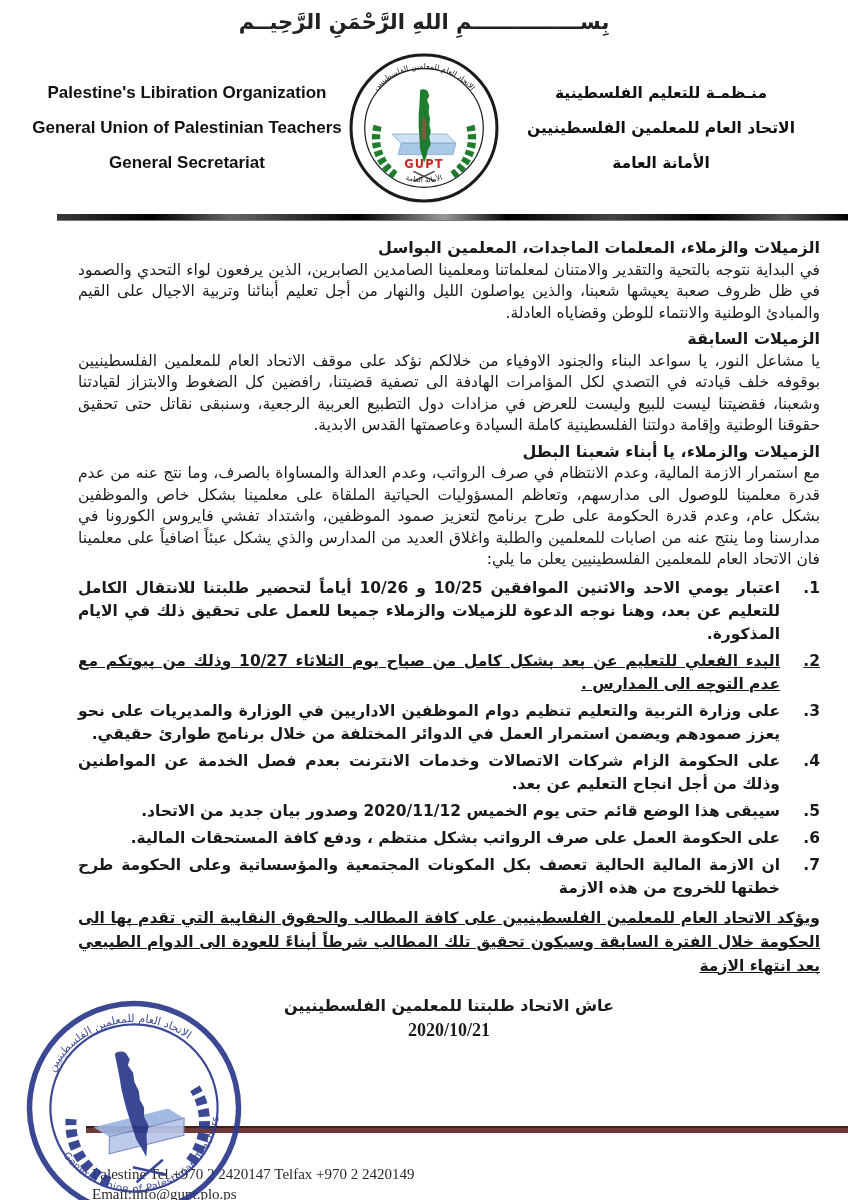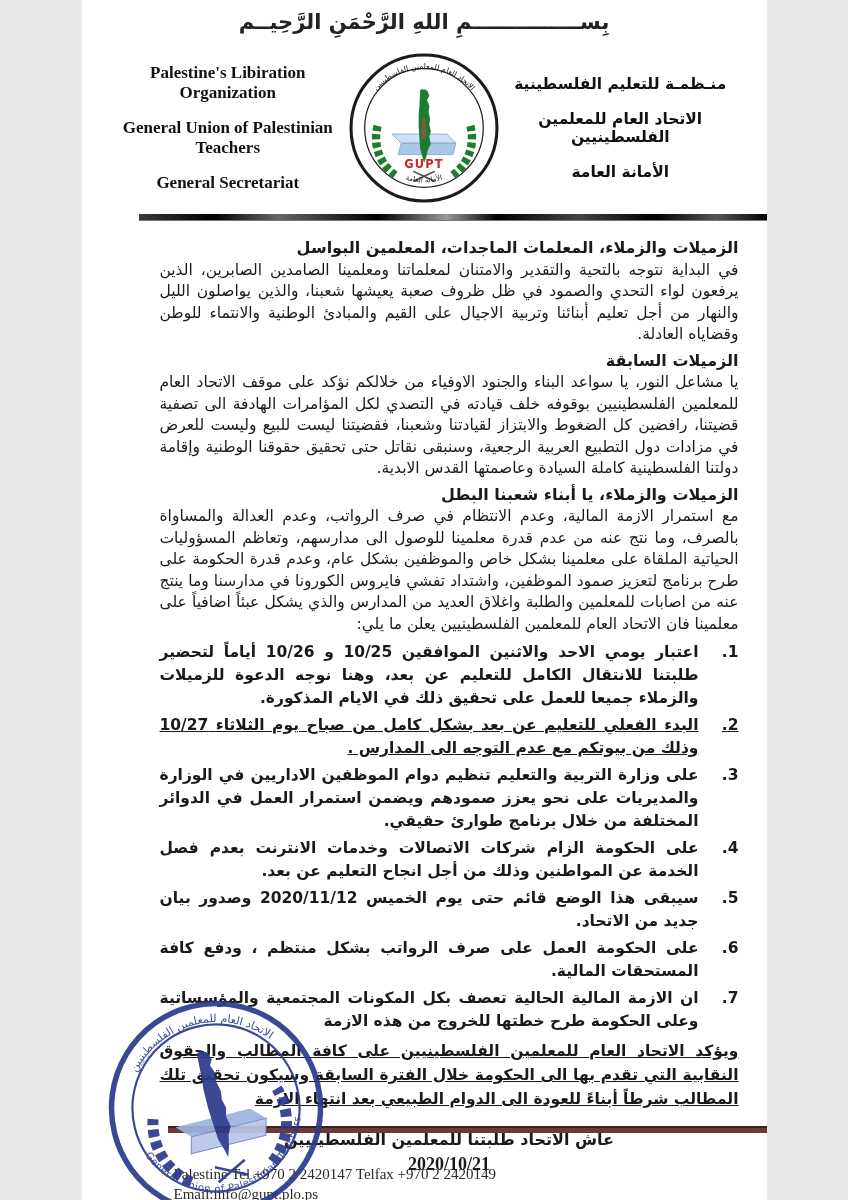"بِســـــــــــــــمِ اللهِ الرَّحْمَنِ" .page { width: 685px -> 848px }
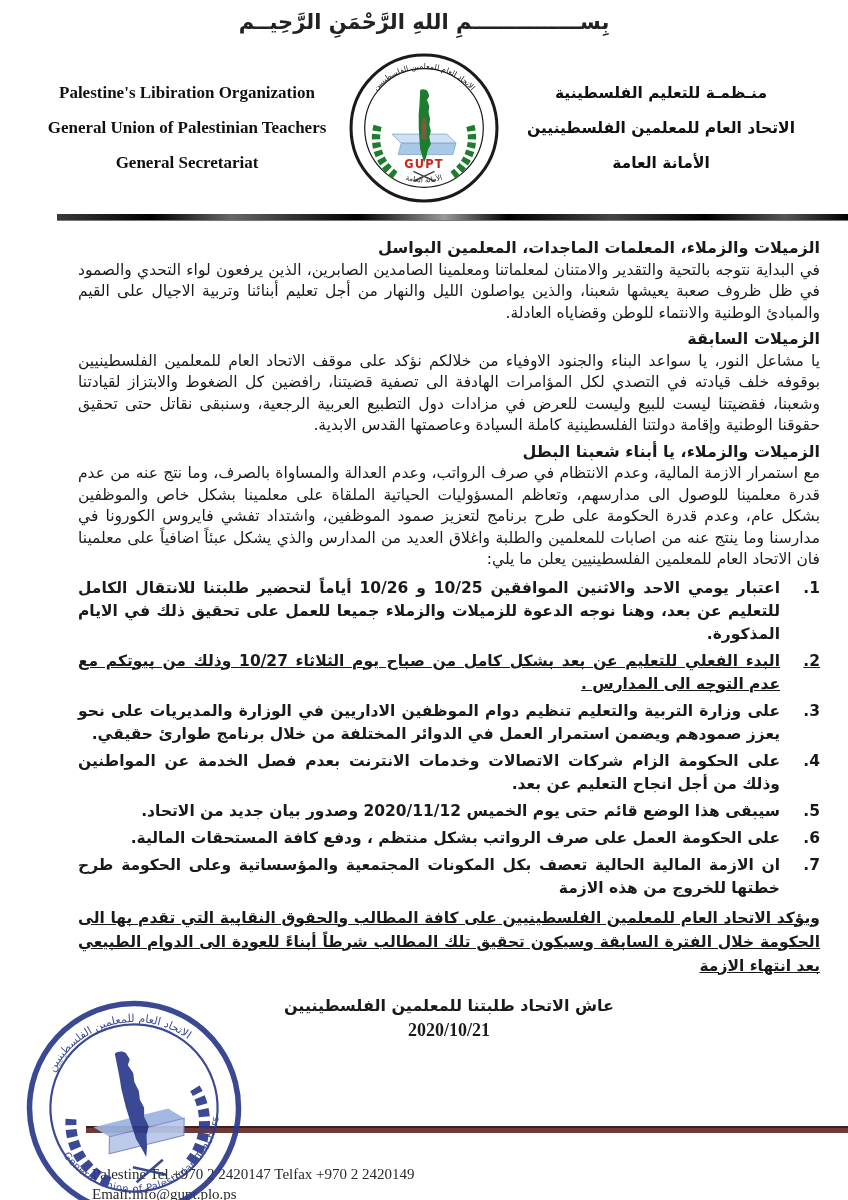"Palestine's Libiration Organization" .head-en { font-family: Liberation Serif, serif -> Liberation Sans, sans-serif }
